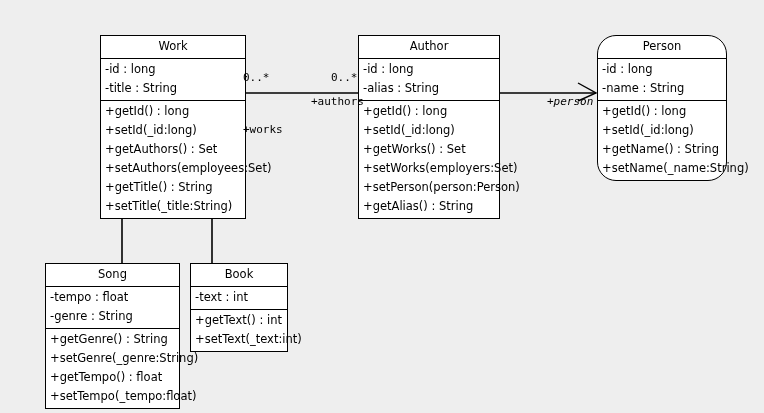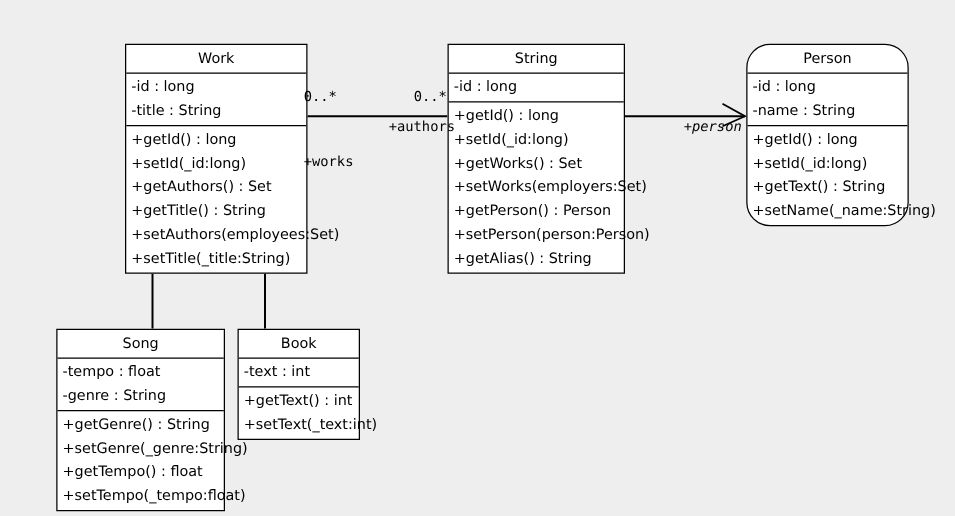"String" div.cls-name { text: String -> Author }
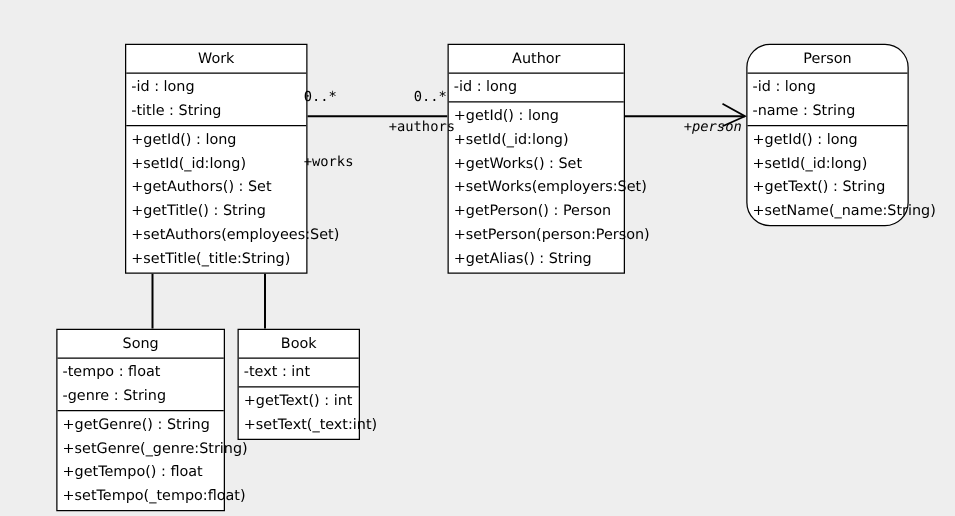"-alias : String" div.member { html: none -> <div>-alias : String</div> }
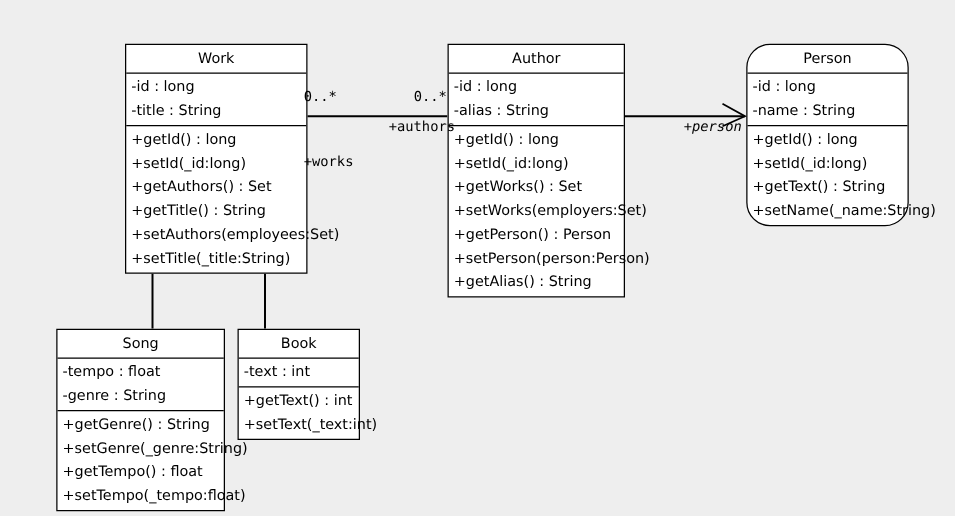"+getText() : String" div.member { text: +getText -> +getName }
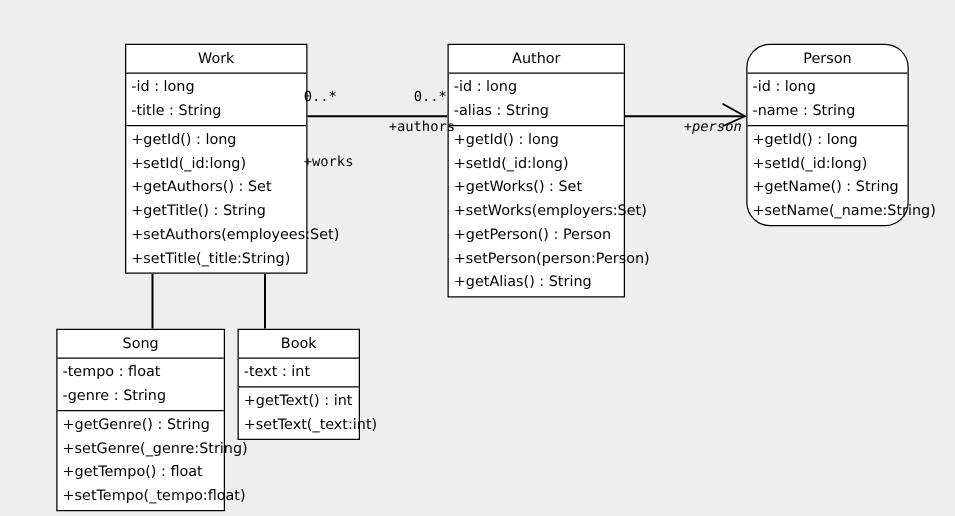"+getTitle() : String" div.member { order: before "+setAuthors(employees:Set)" -> after "+setAuthors(employees:Set)" }
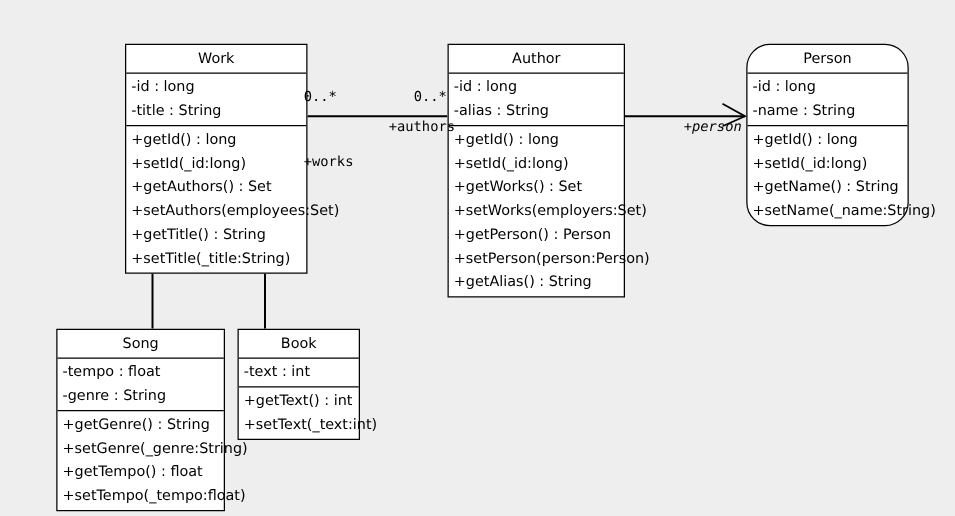"+getPerson() : Person" div.member { html: <div>+getPerson() : Person</div> -> none }
